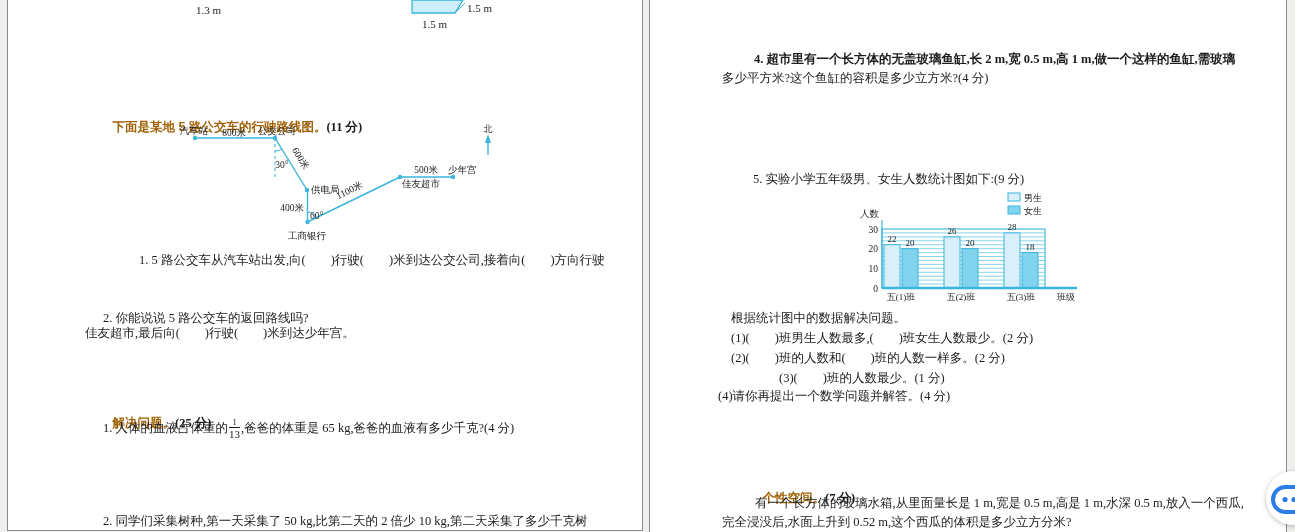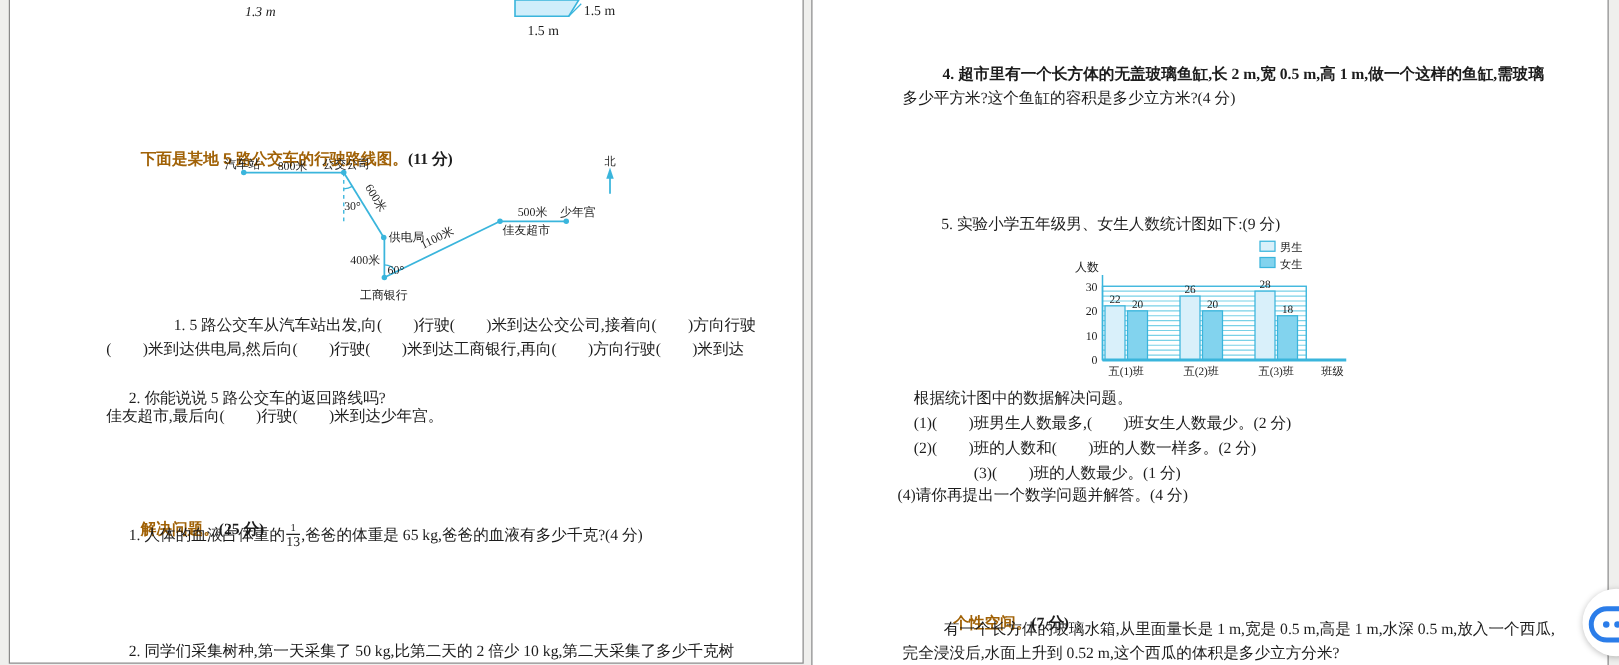"1.3 m" .small { font-style: italic -> none }
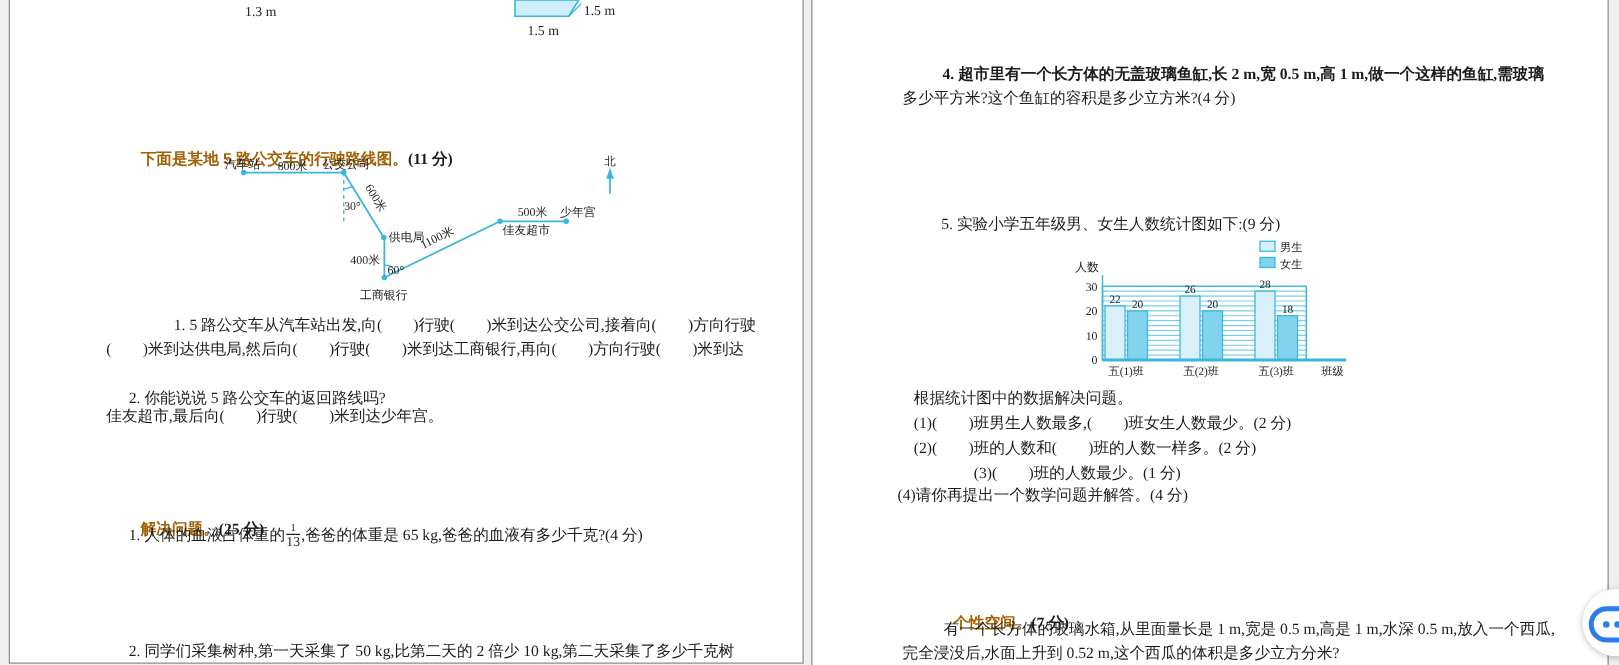"( )米到达供电局,然后向( )行驶( )米到达工商银行,再向( )方向行驶(" div.line { html: <div>( )米到达供电局,然后向( )行驶( )米到达工商银行,再向( )方向行驶( )米到达</div> -> none }
